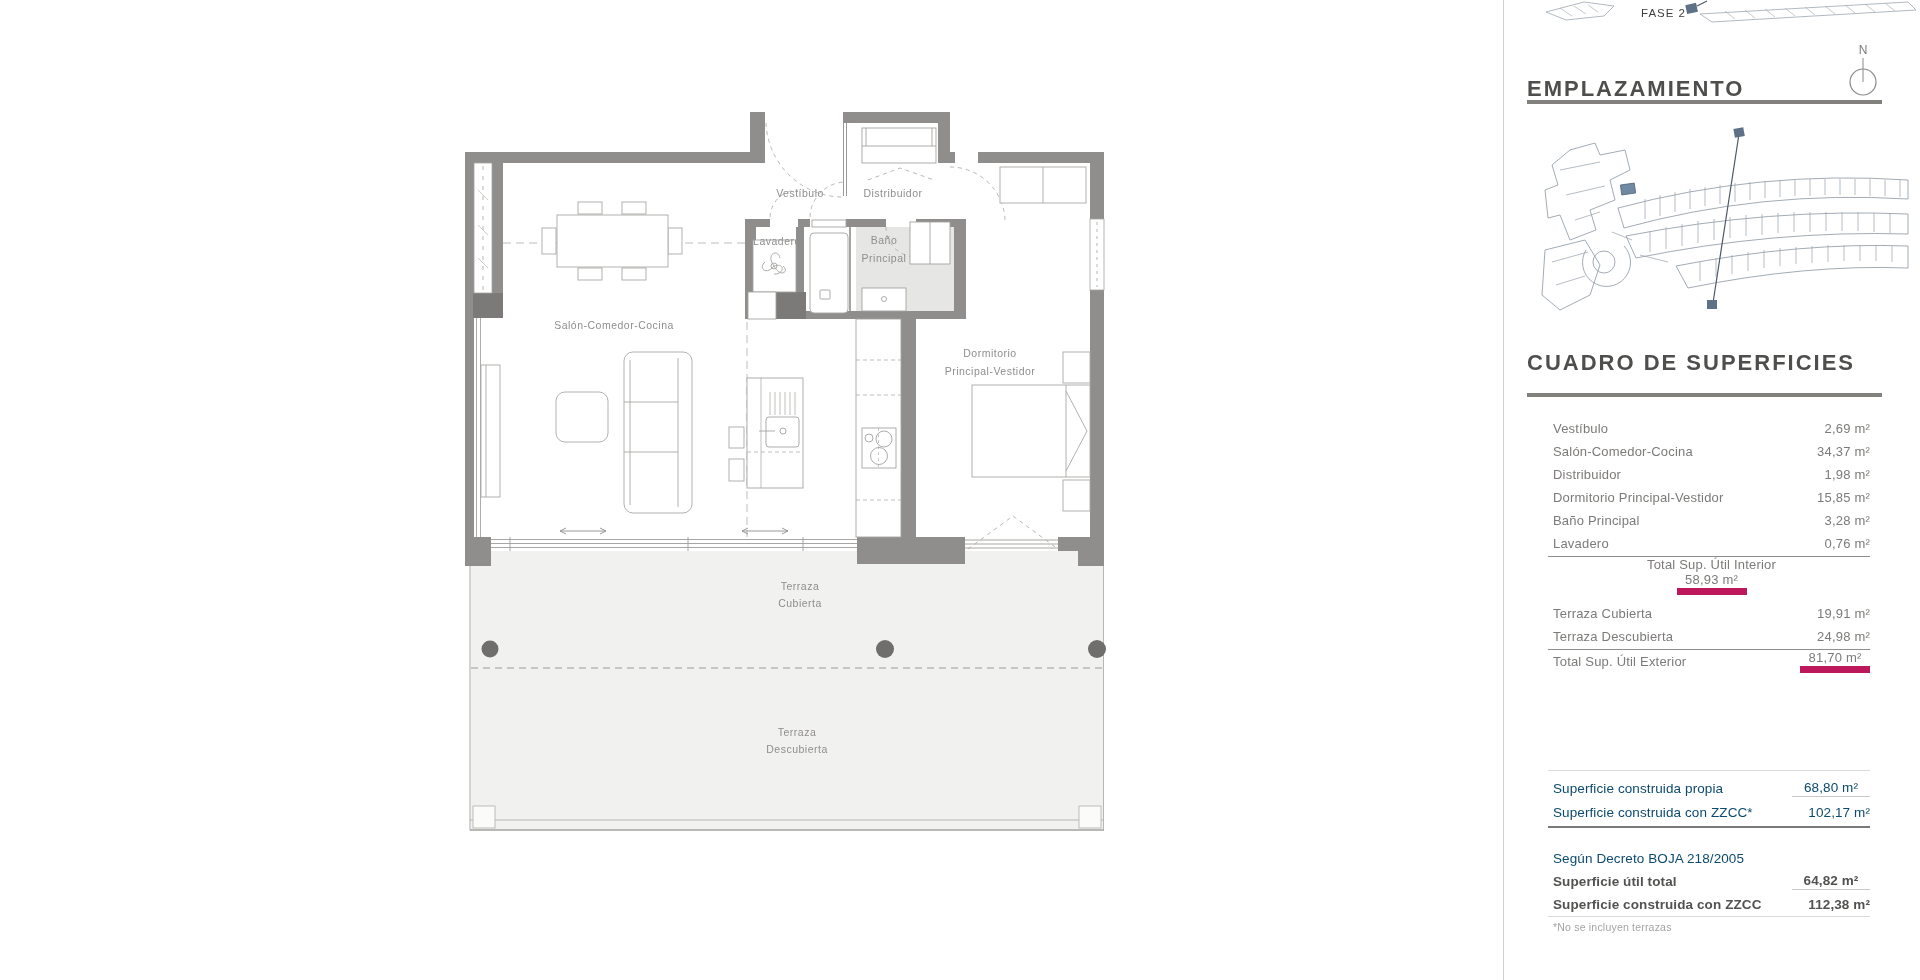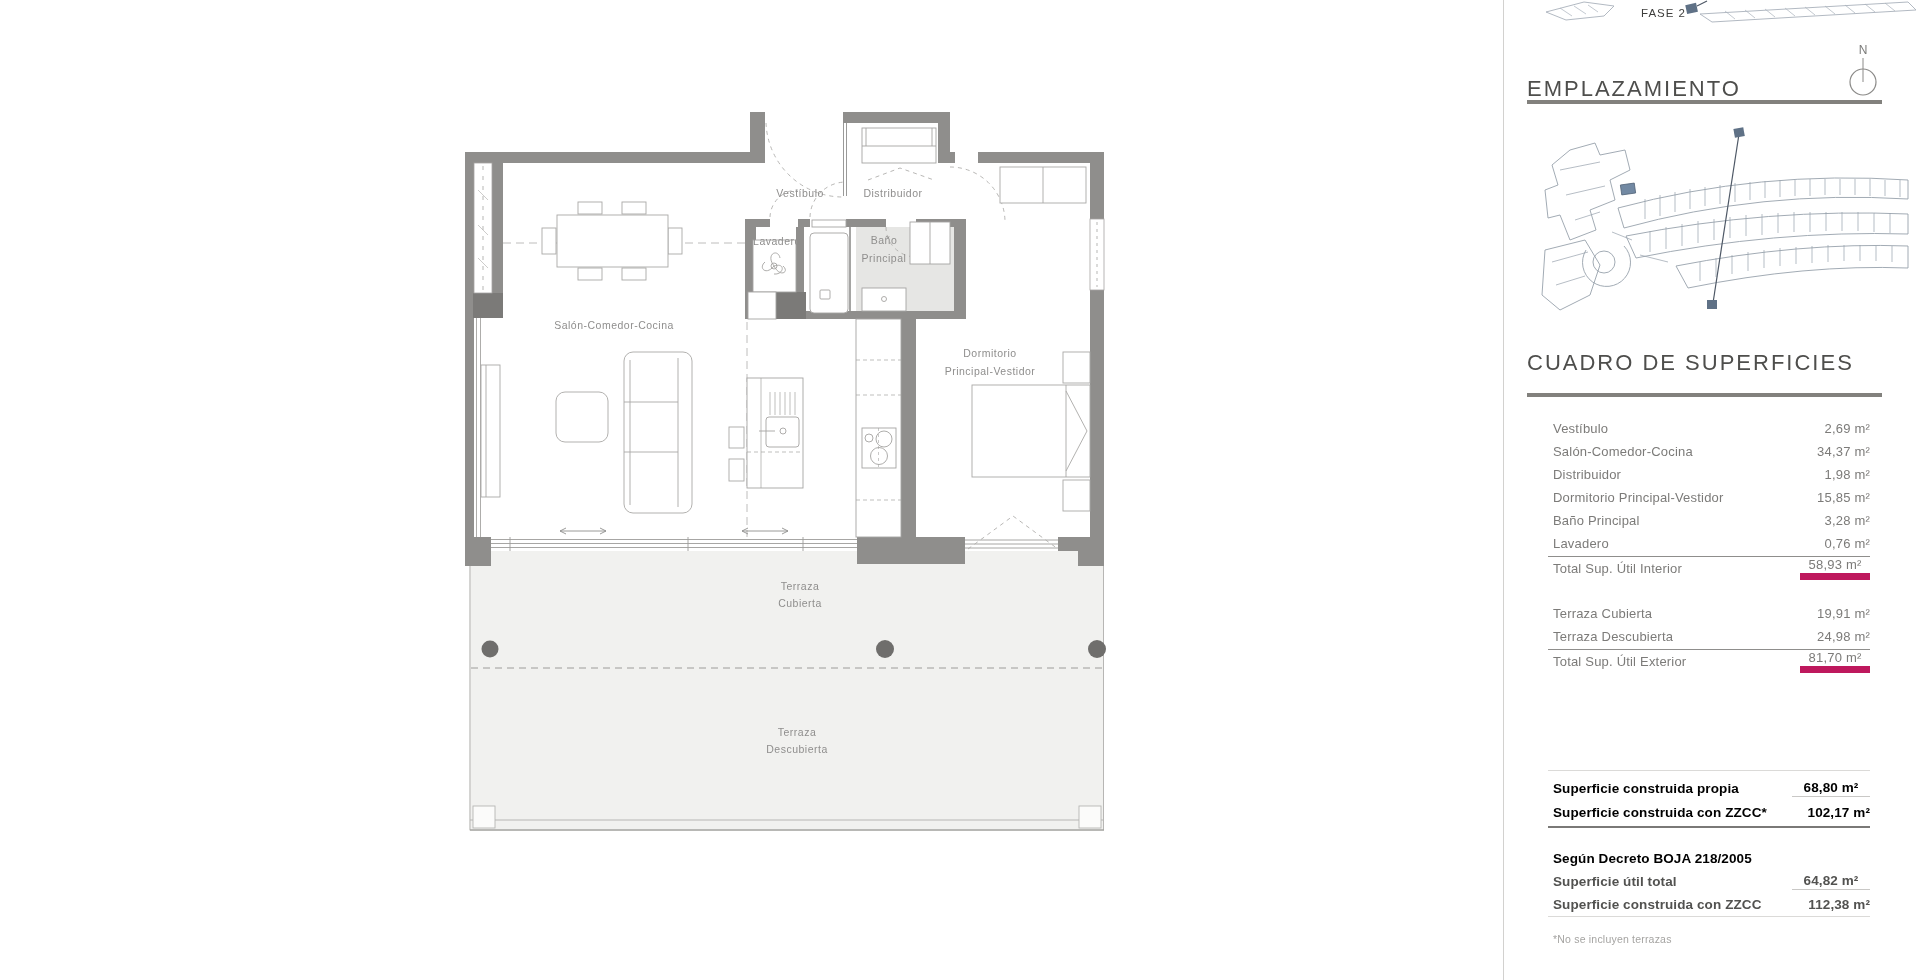"EMPLAZAMIENTO" .sec-title { font-weight: none -> bold }
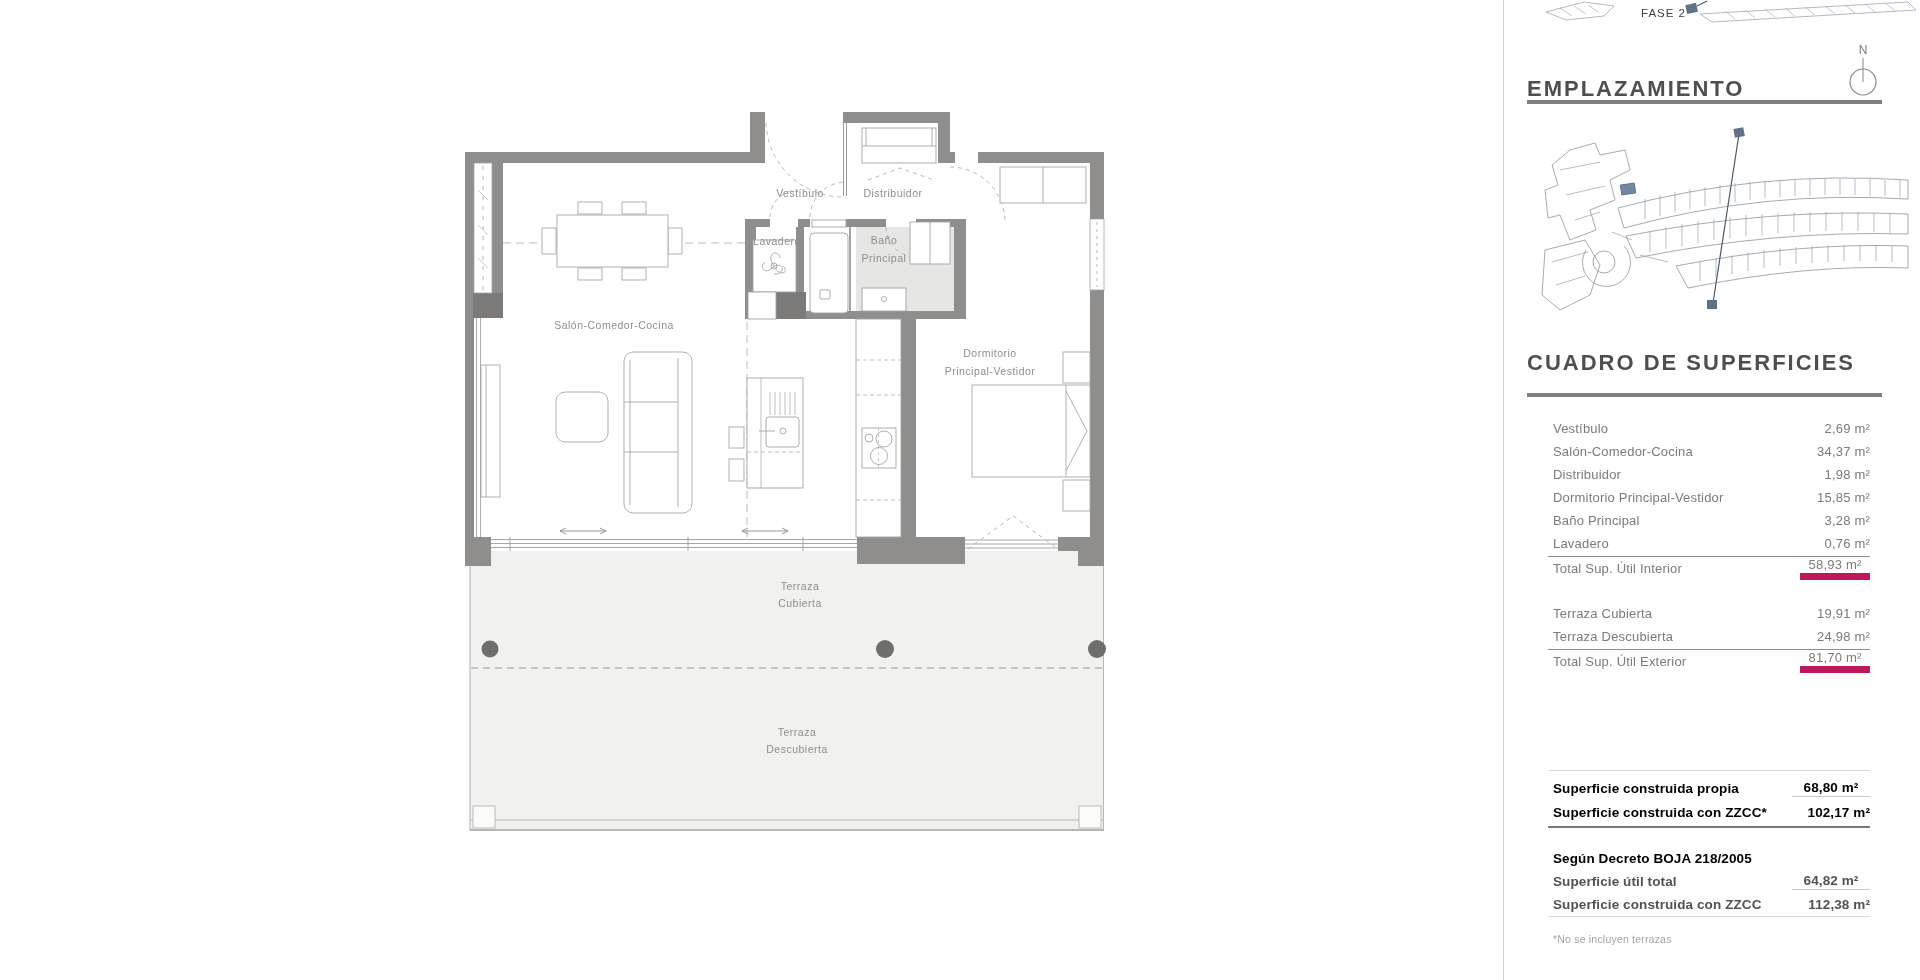"Total Sup. Útil Interior" div.srow { flex-direction: none -> column }
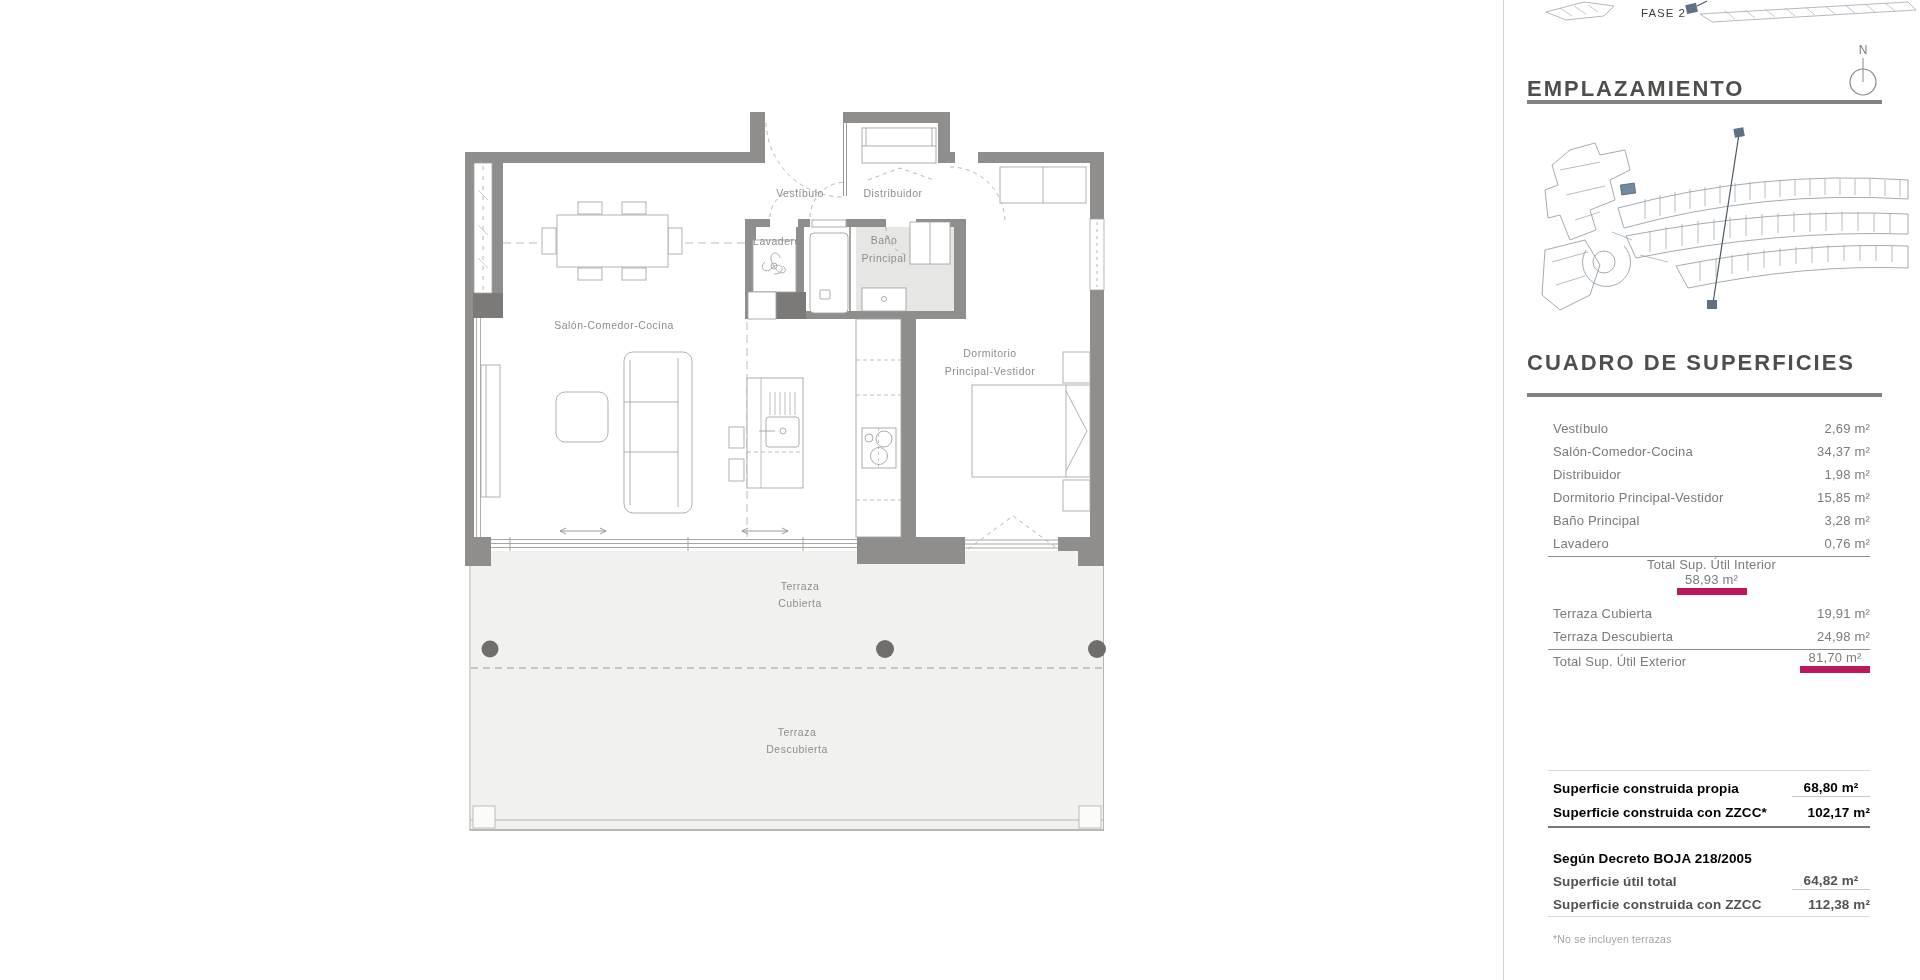"Superficie construida propia" .srow.bold { color: #000000 -> #0c4a6e; font-weight: bold -> normal }
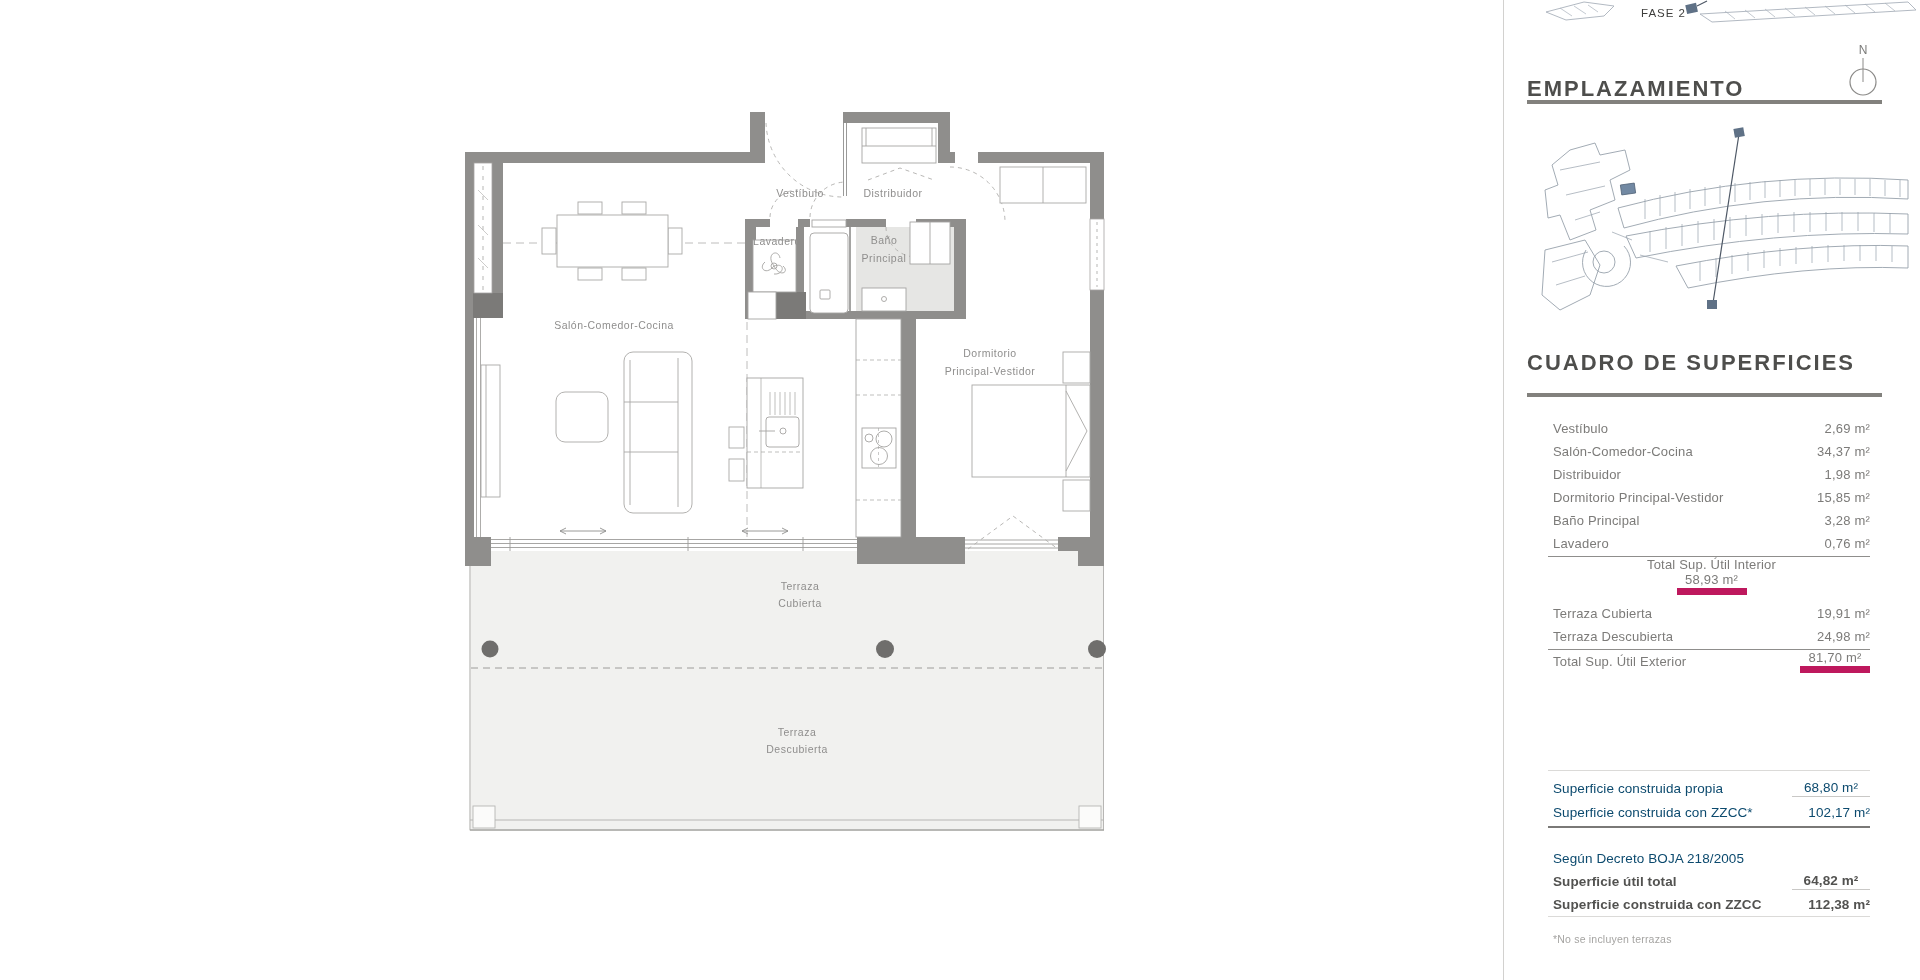"*No se incluyen terrazas" #footnote { margin-top: 16px -> 4px }
